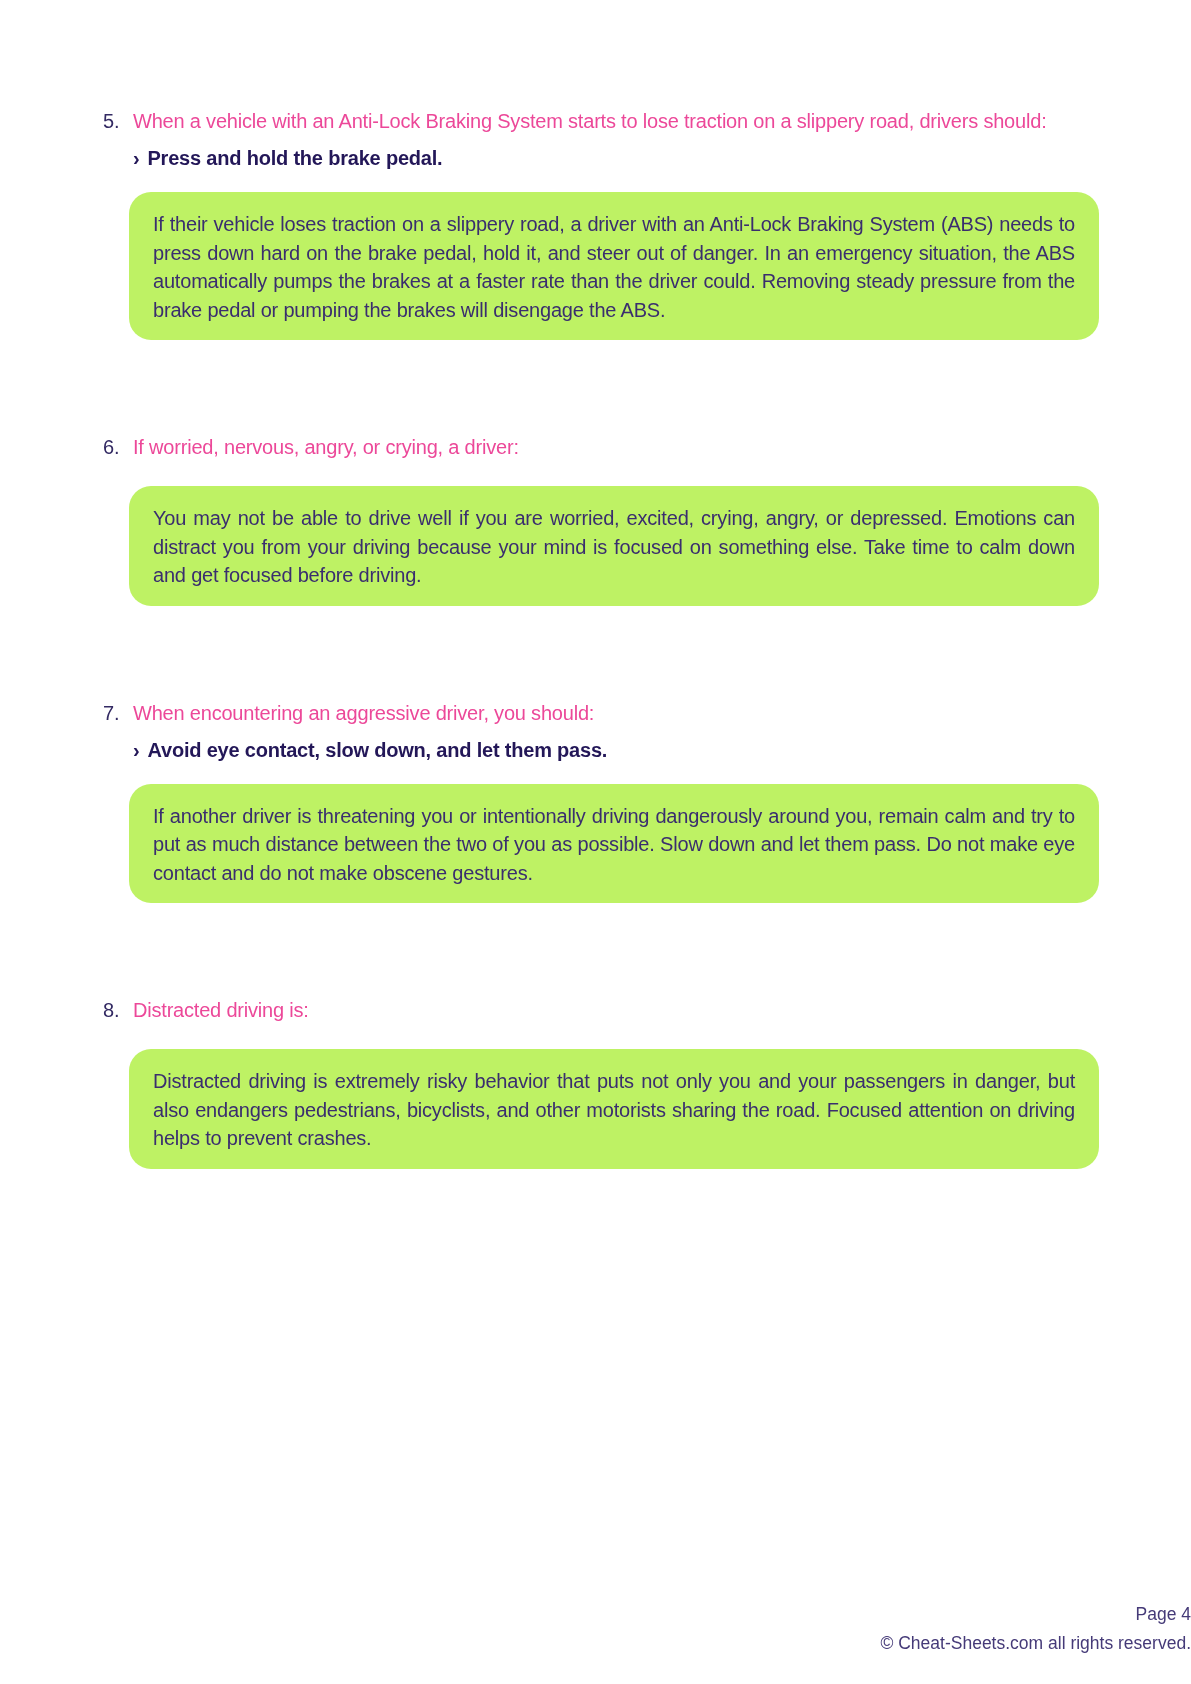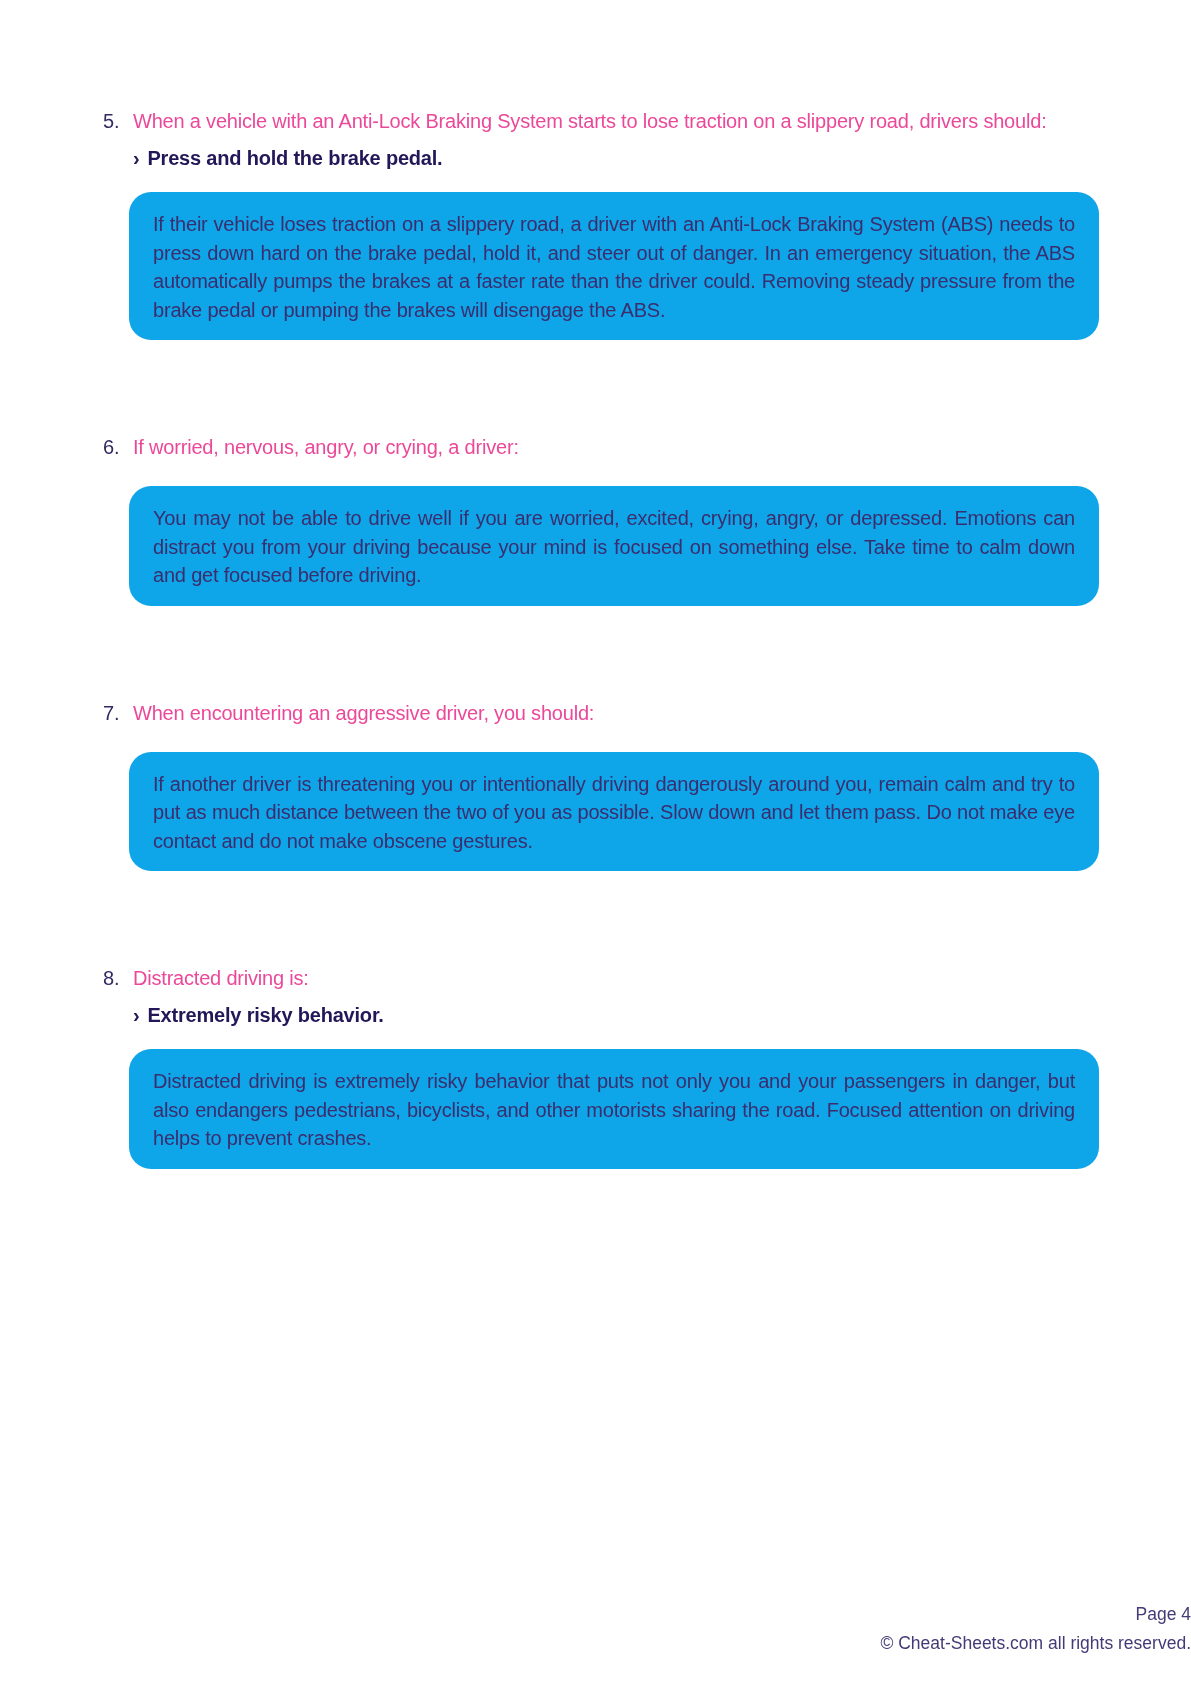"If their vehicle loses traction" .explbox { background: #0ea5e9 -> #bef264 }
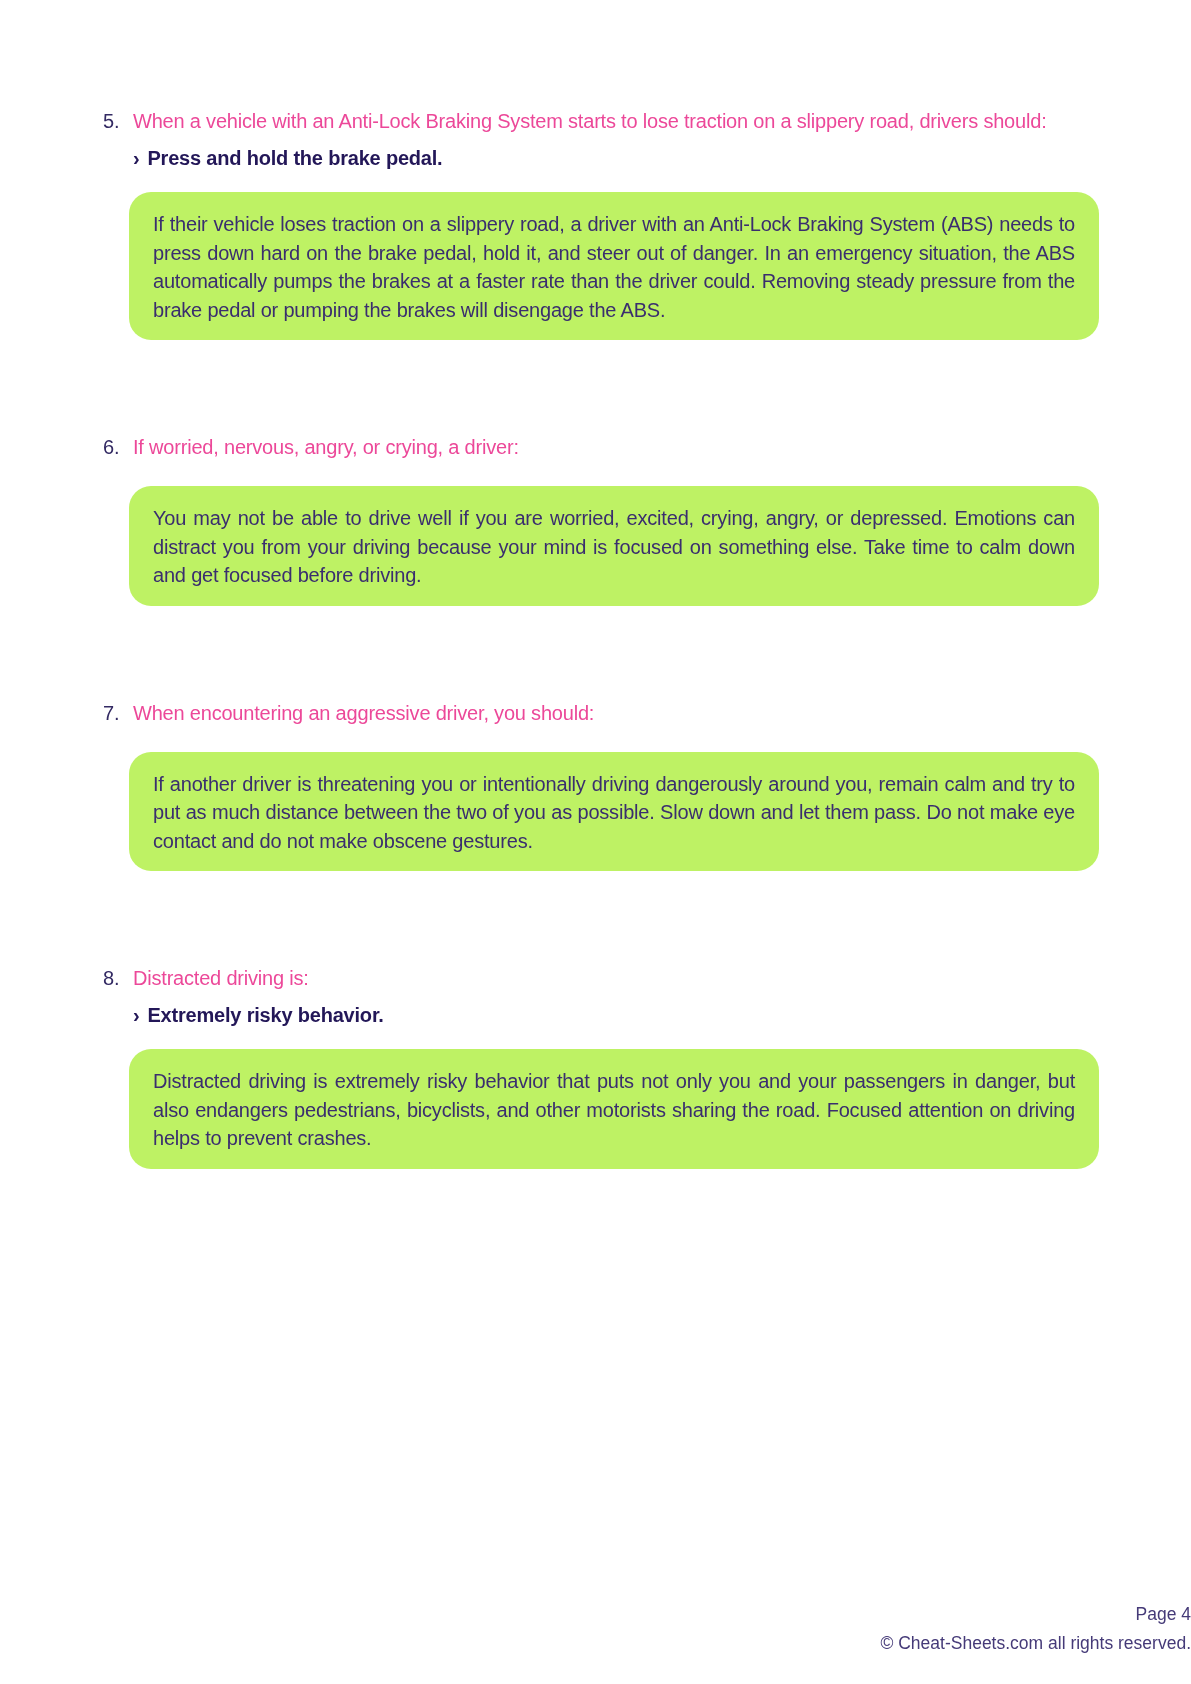"› Avoid eye contact, slow" div.answer { html: none -> <div> <span>›</span><span>Avoid eye contact, slow down, and let them pass.</span> </div> }
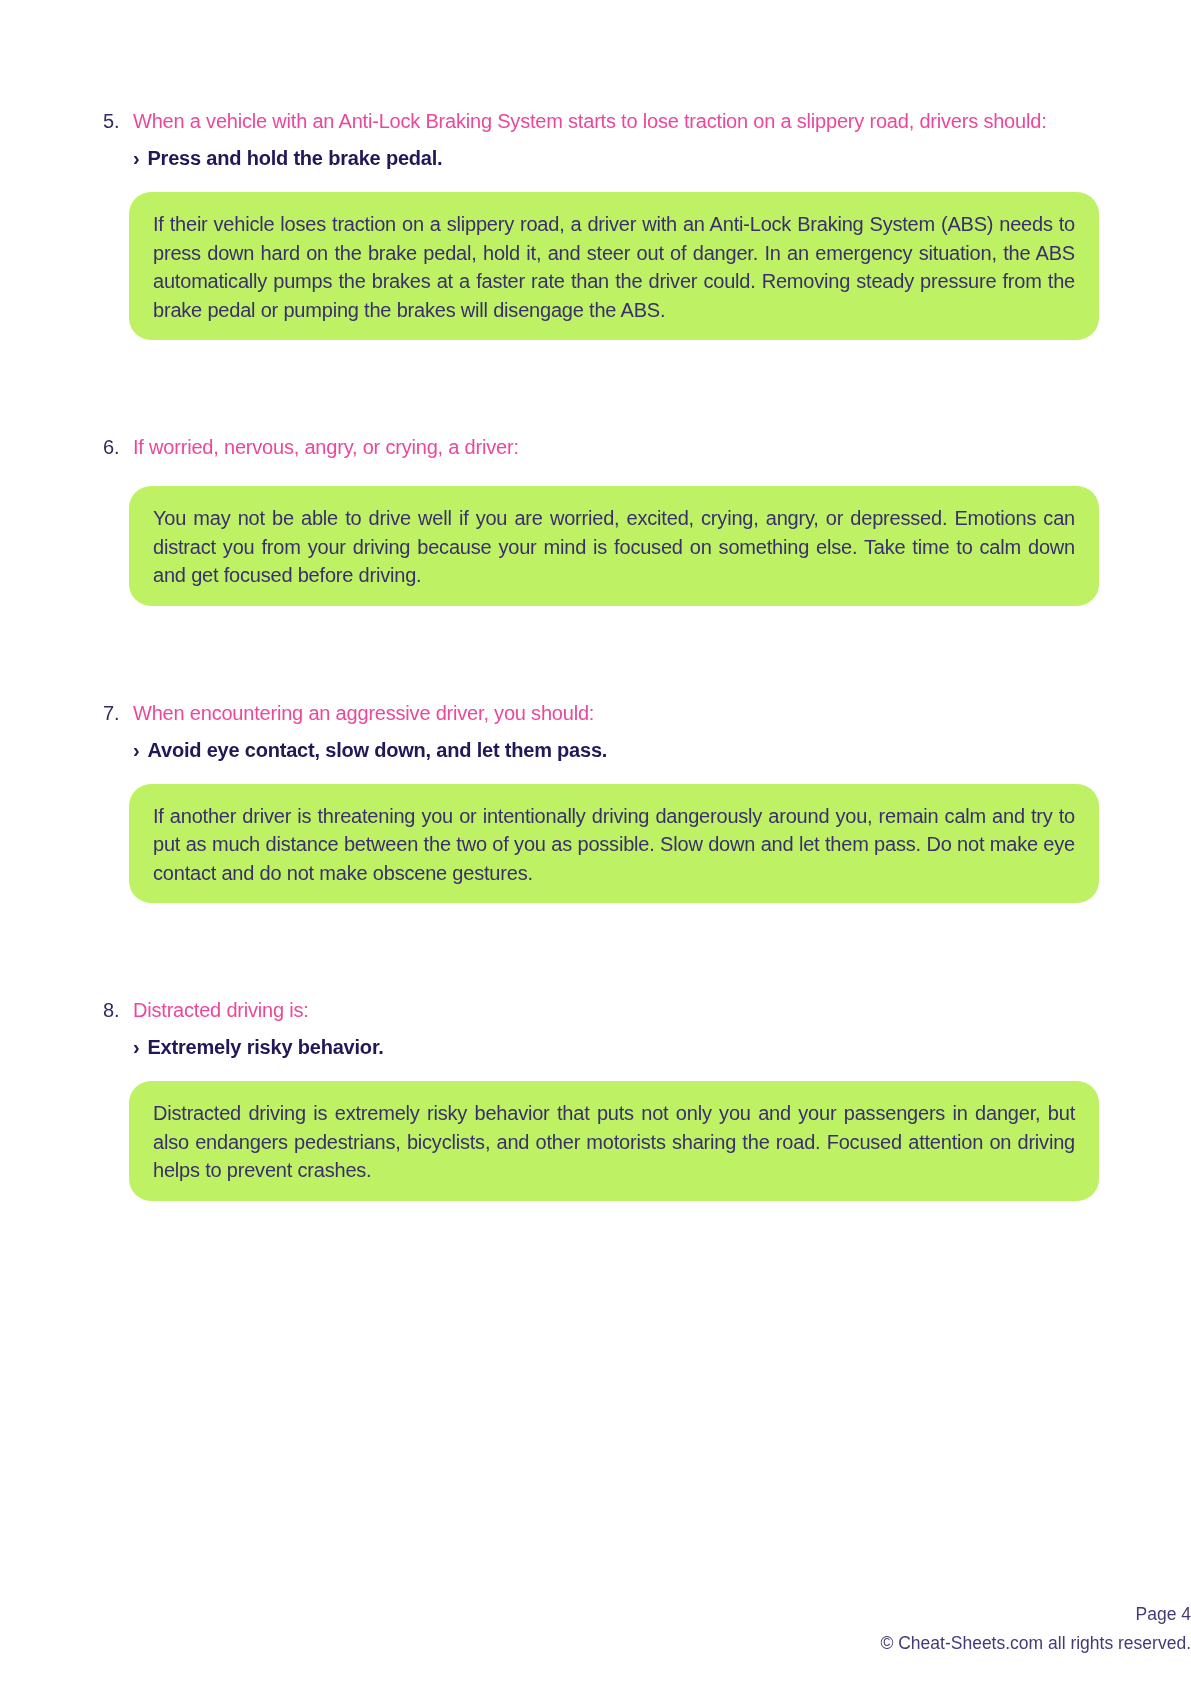"› Extremely risky behavior." div.answer { html: <div> <span>›</span><span>Extremely risky behavior.</span> </div> -> none }
